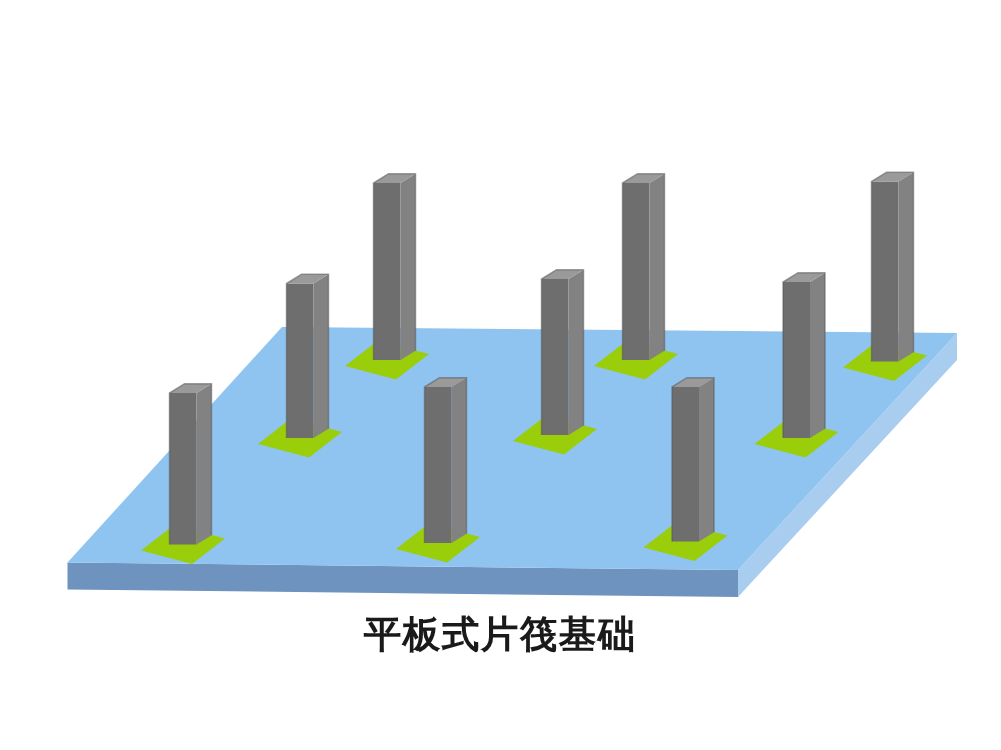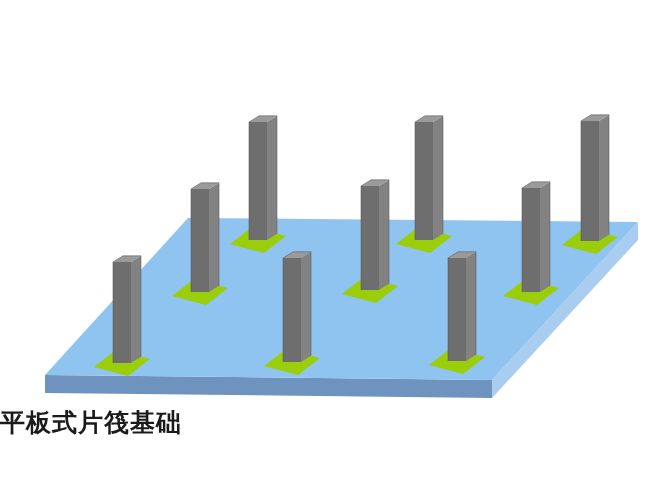"平板式片筏基础" #caption { text-align: left -> center }
